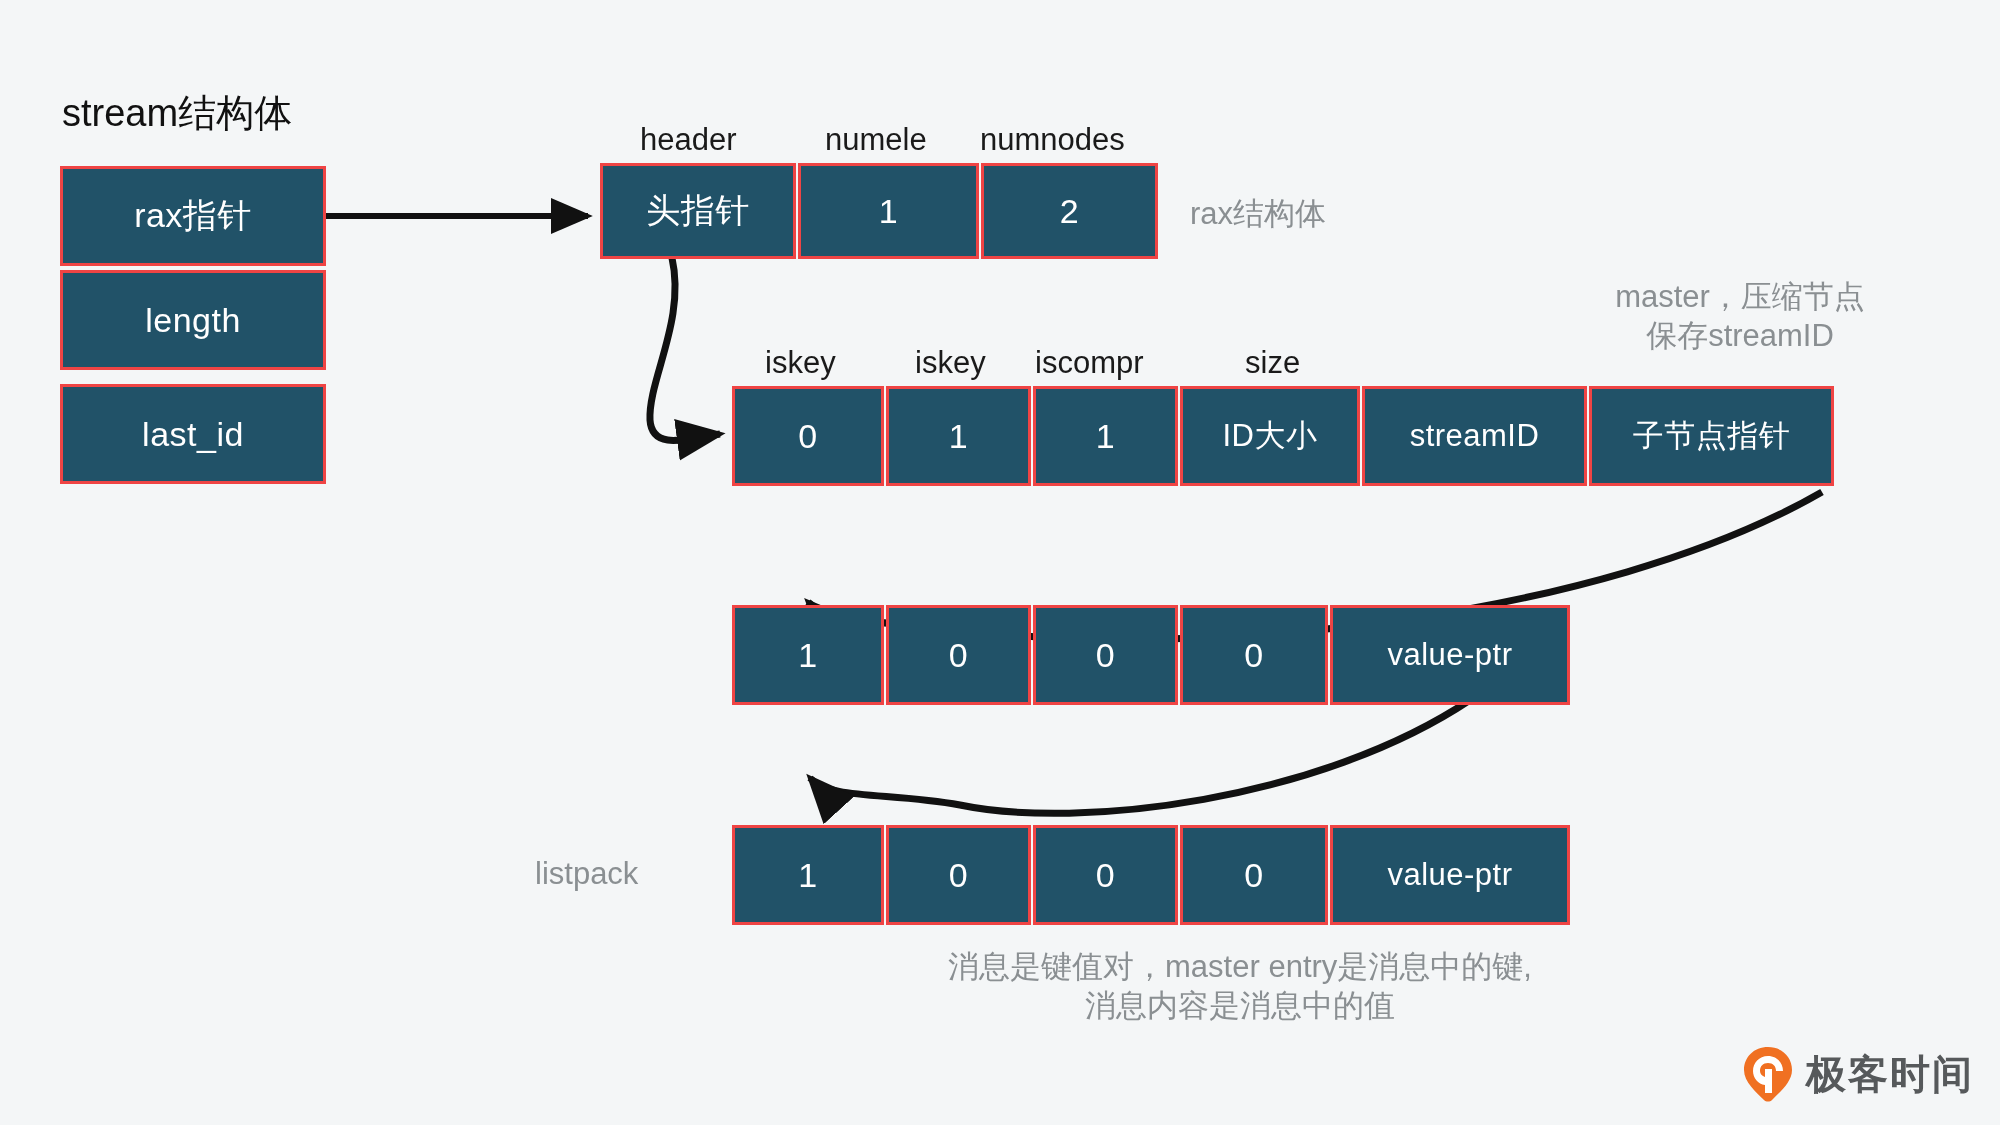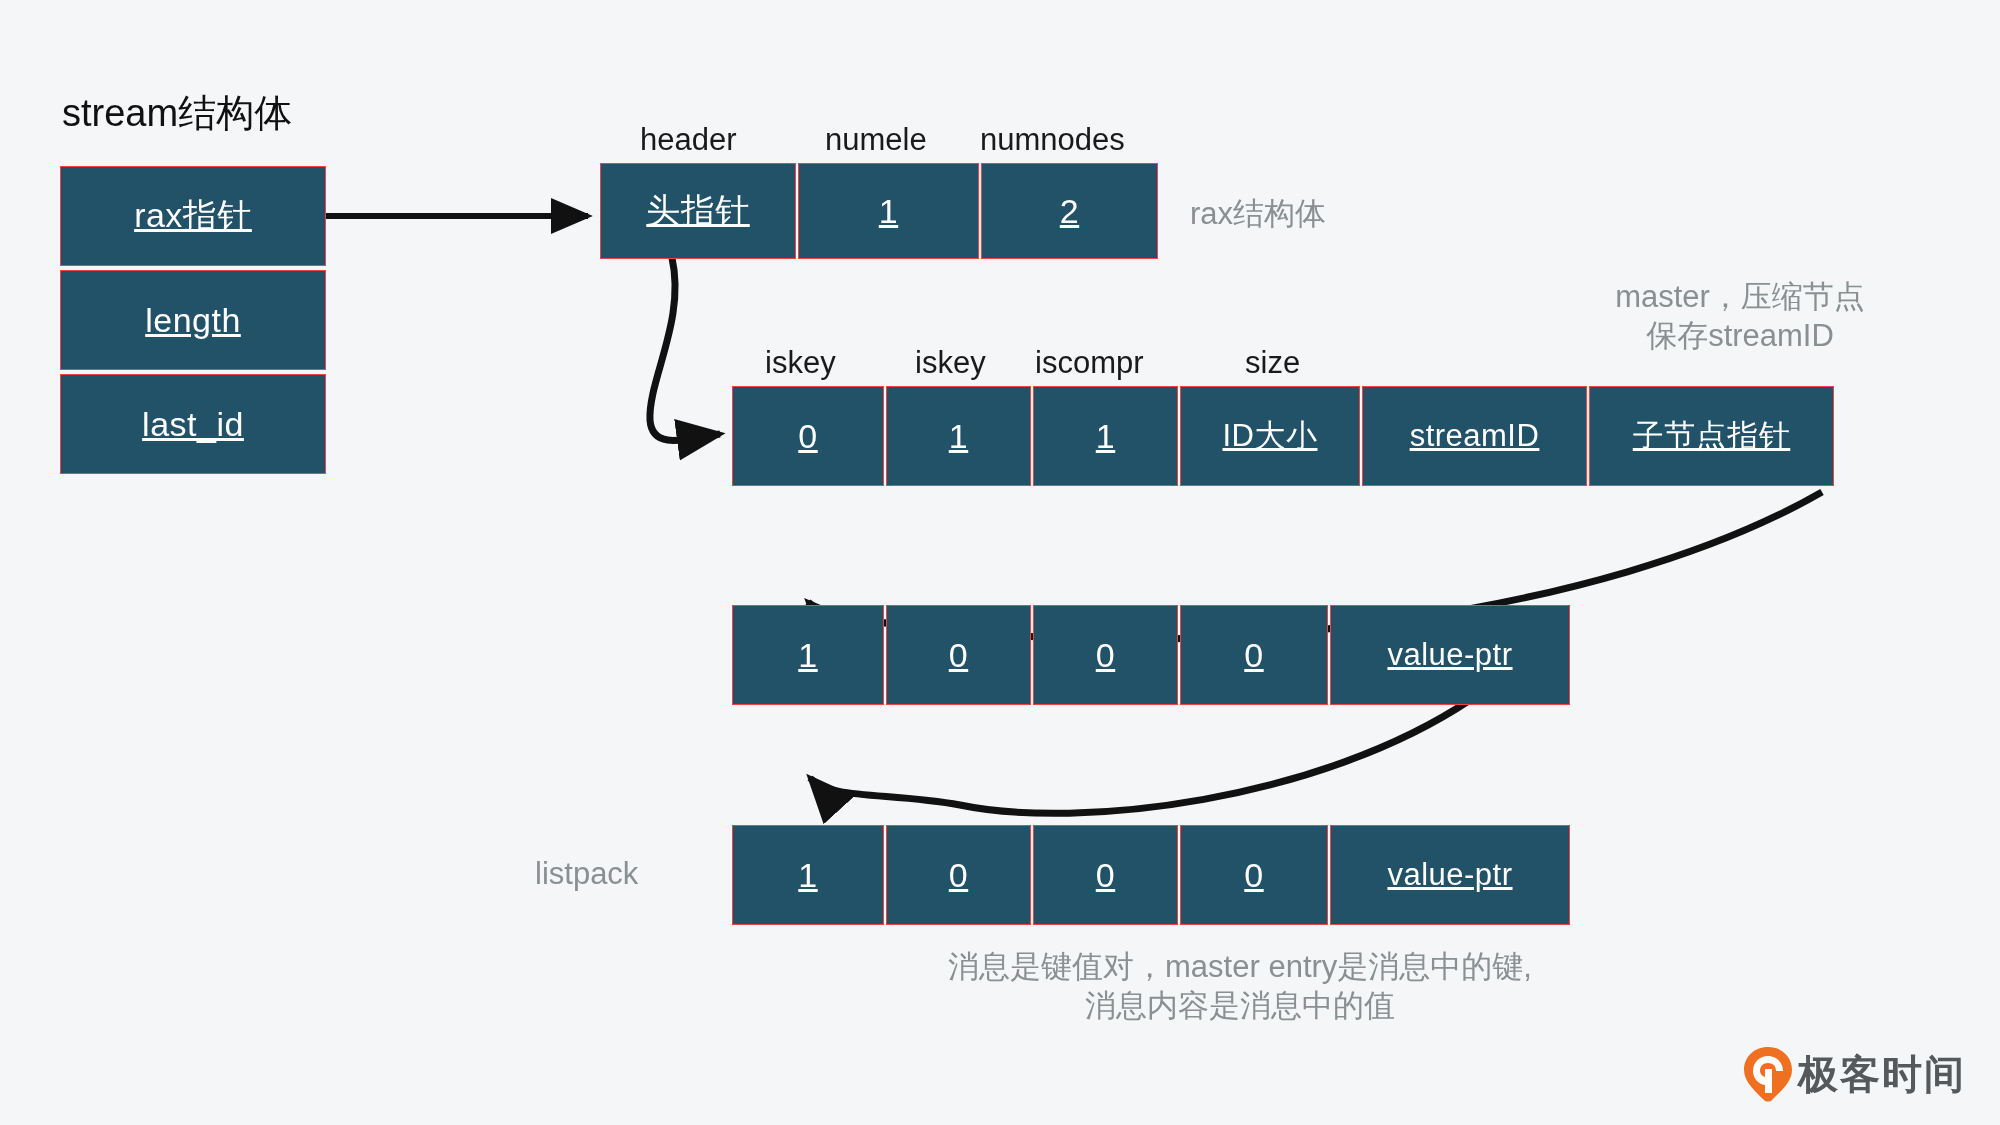"rax指针" .cell { border: 1px solid #ef4444 -> 3px solid #ef4444; text-decoration: underline -> none }
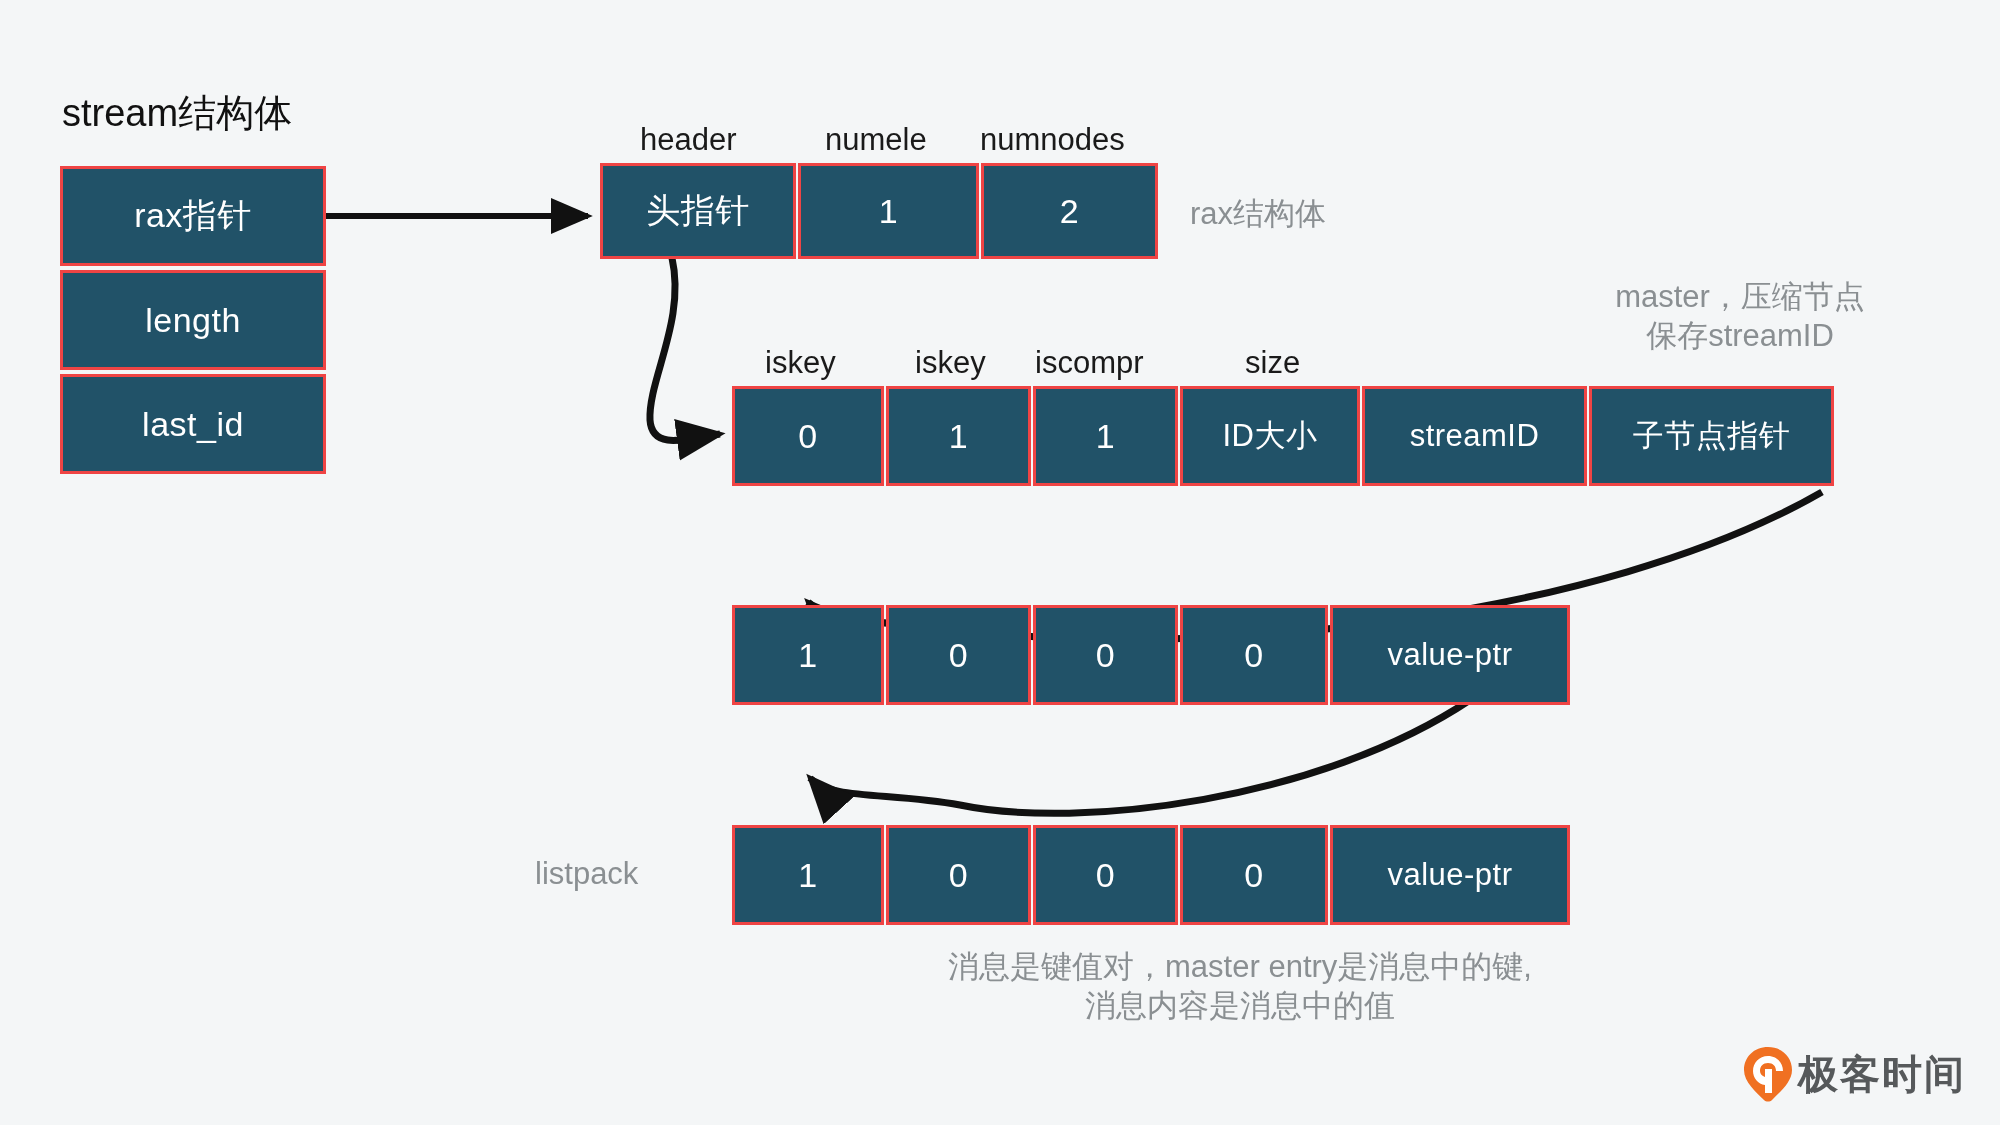"last_id" div.cell { top: 374px -> 384px }
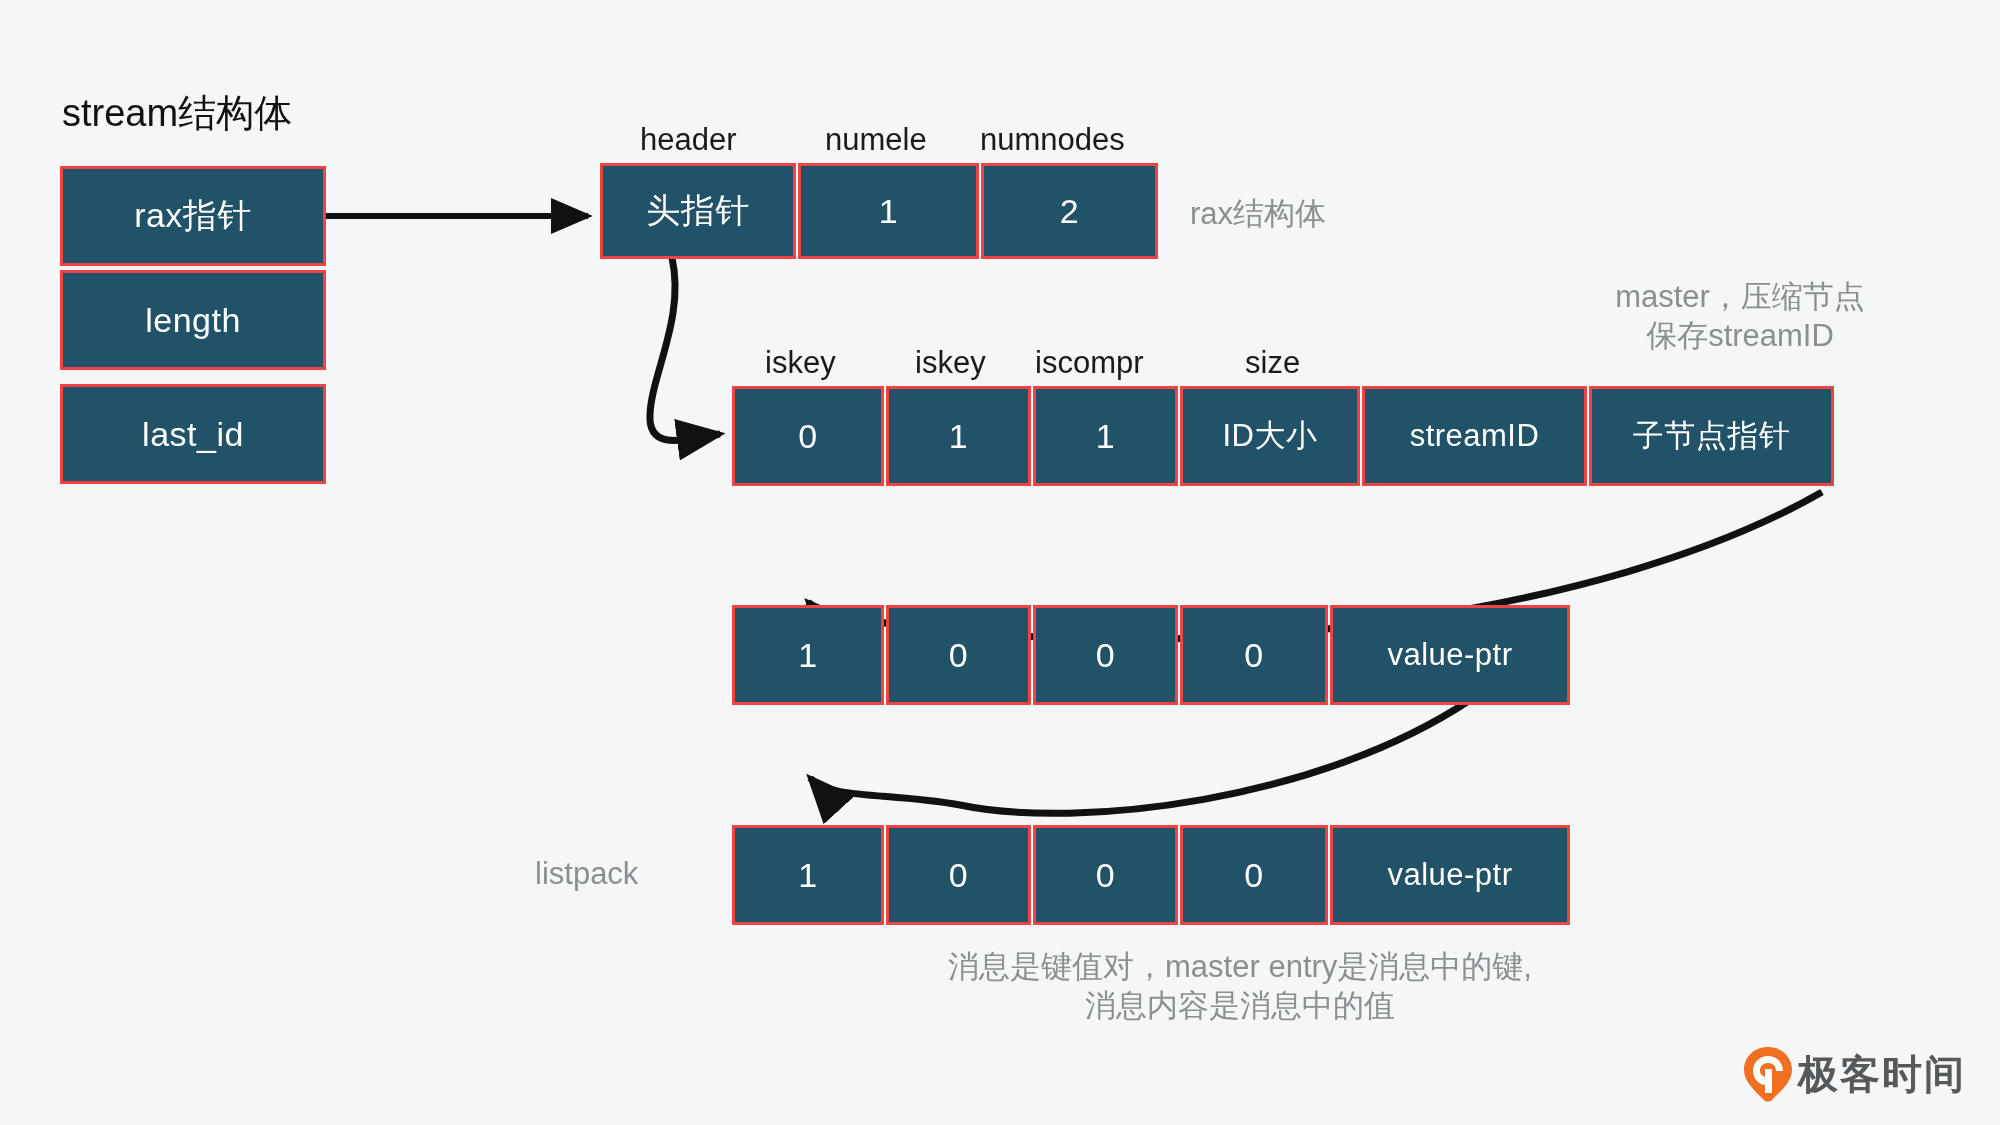"极客时间" #logo { gap: 4px -> 12px }
